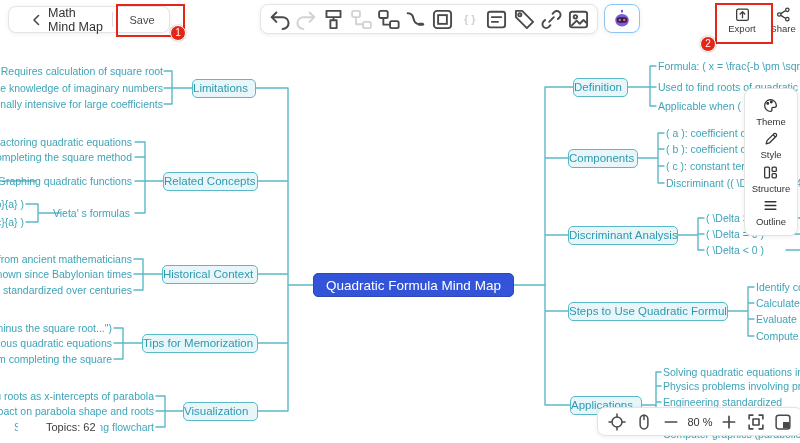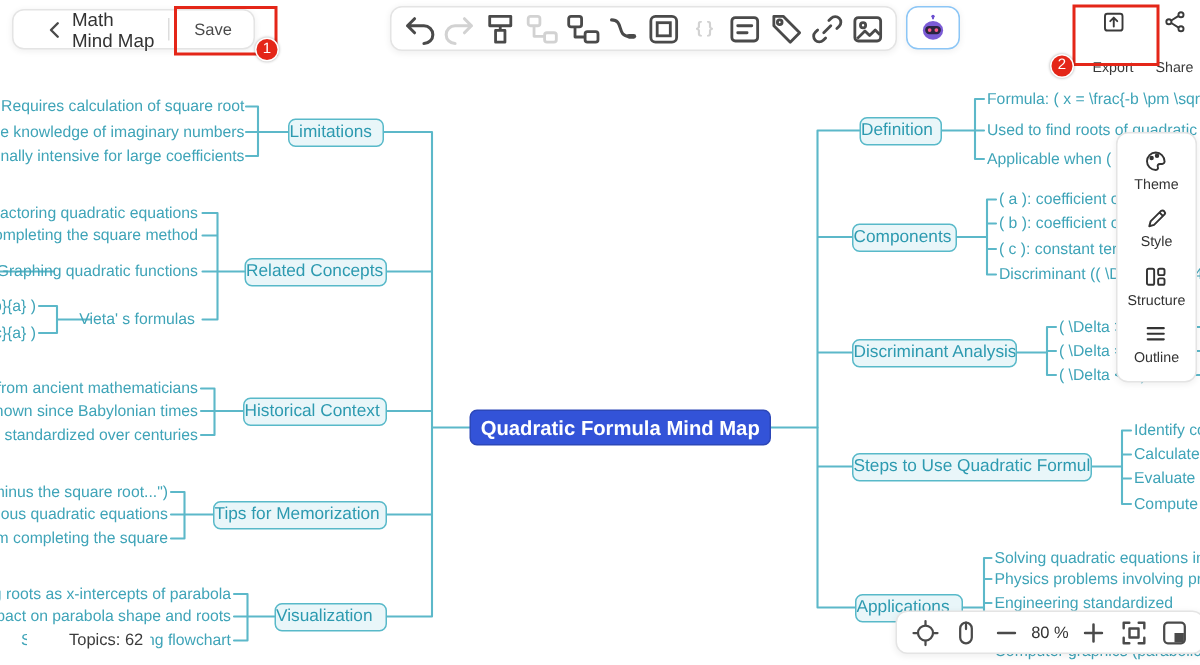"Export" .minibtn .cap { margin-top: 17px -> 0 }
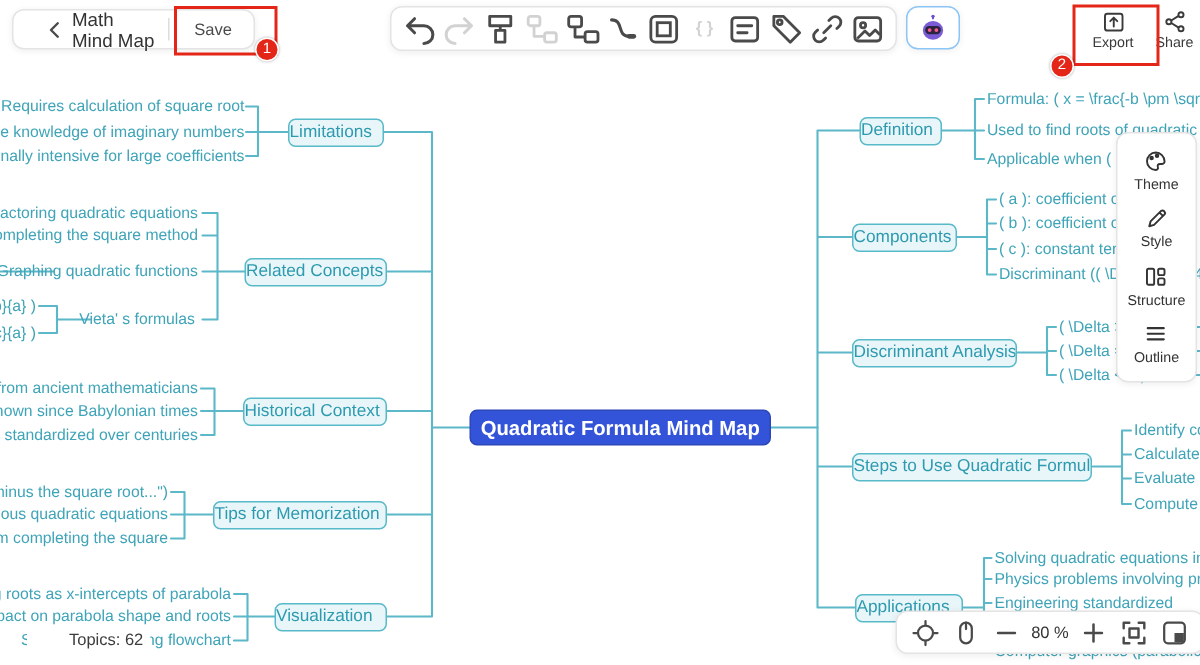"Theme" div.panel { height: 167px -> 148px }
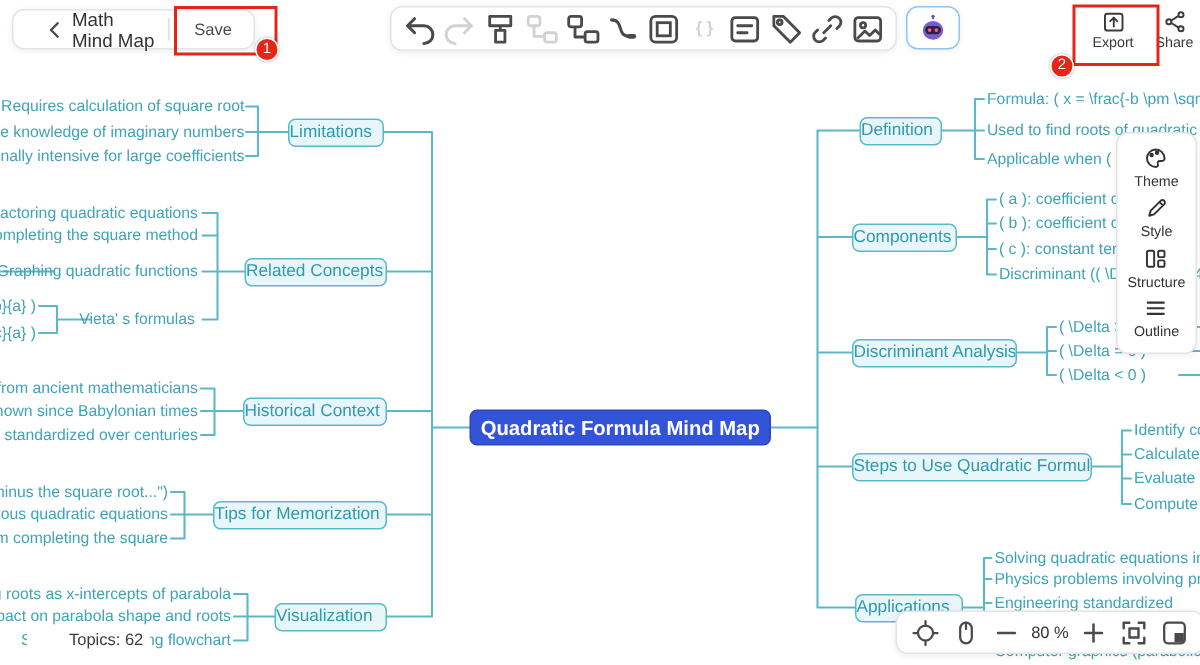"Quadratic Formula Mind Map" .root { font-weight: bold -> normal }
